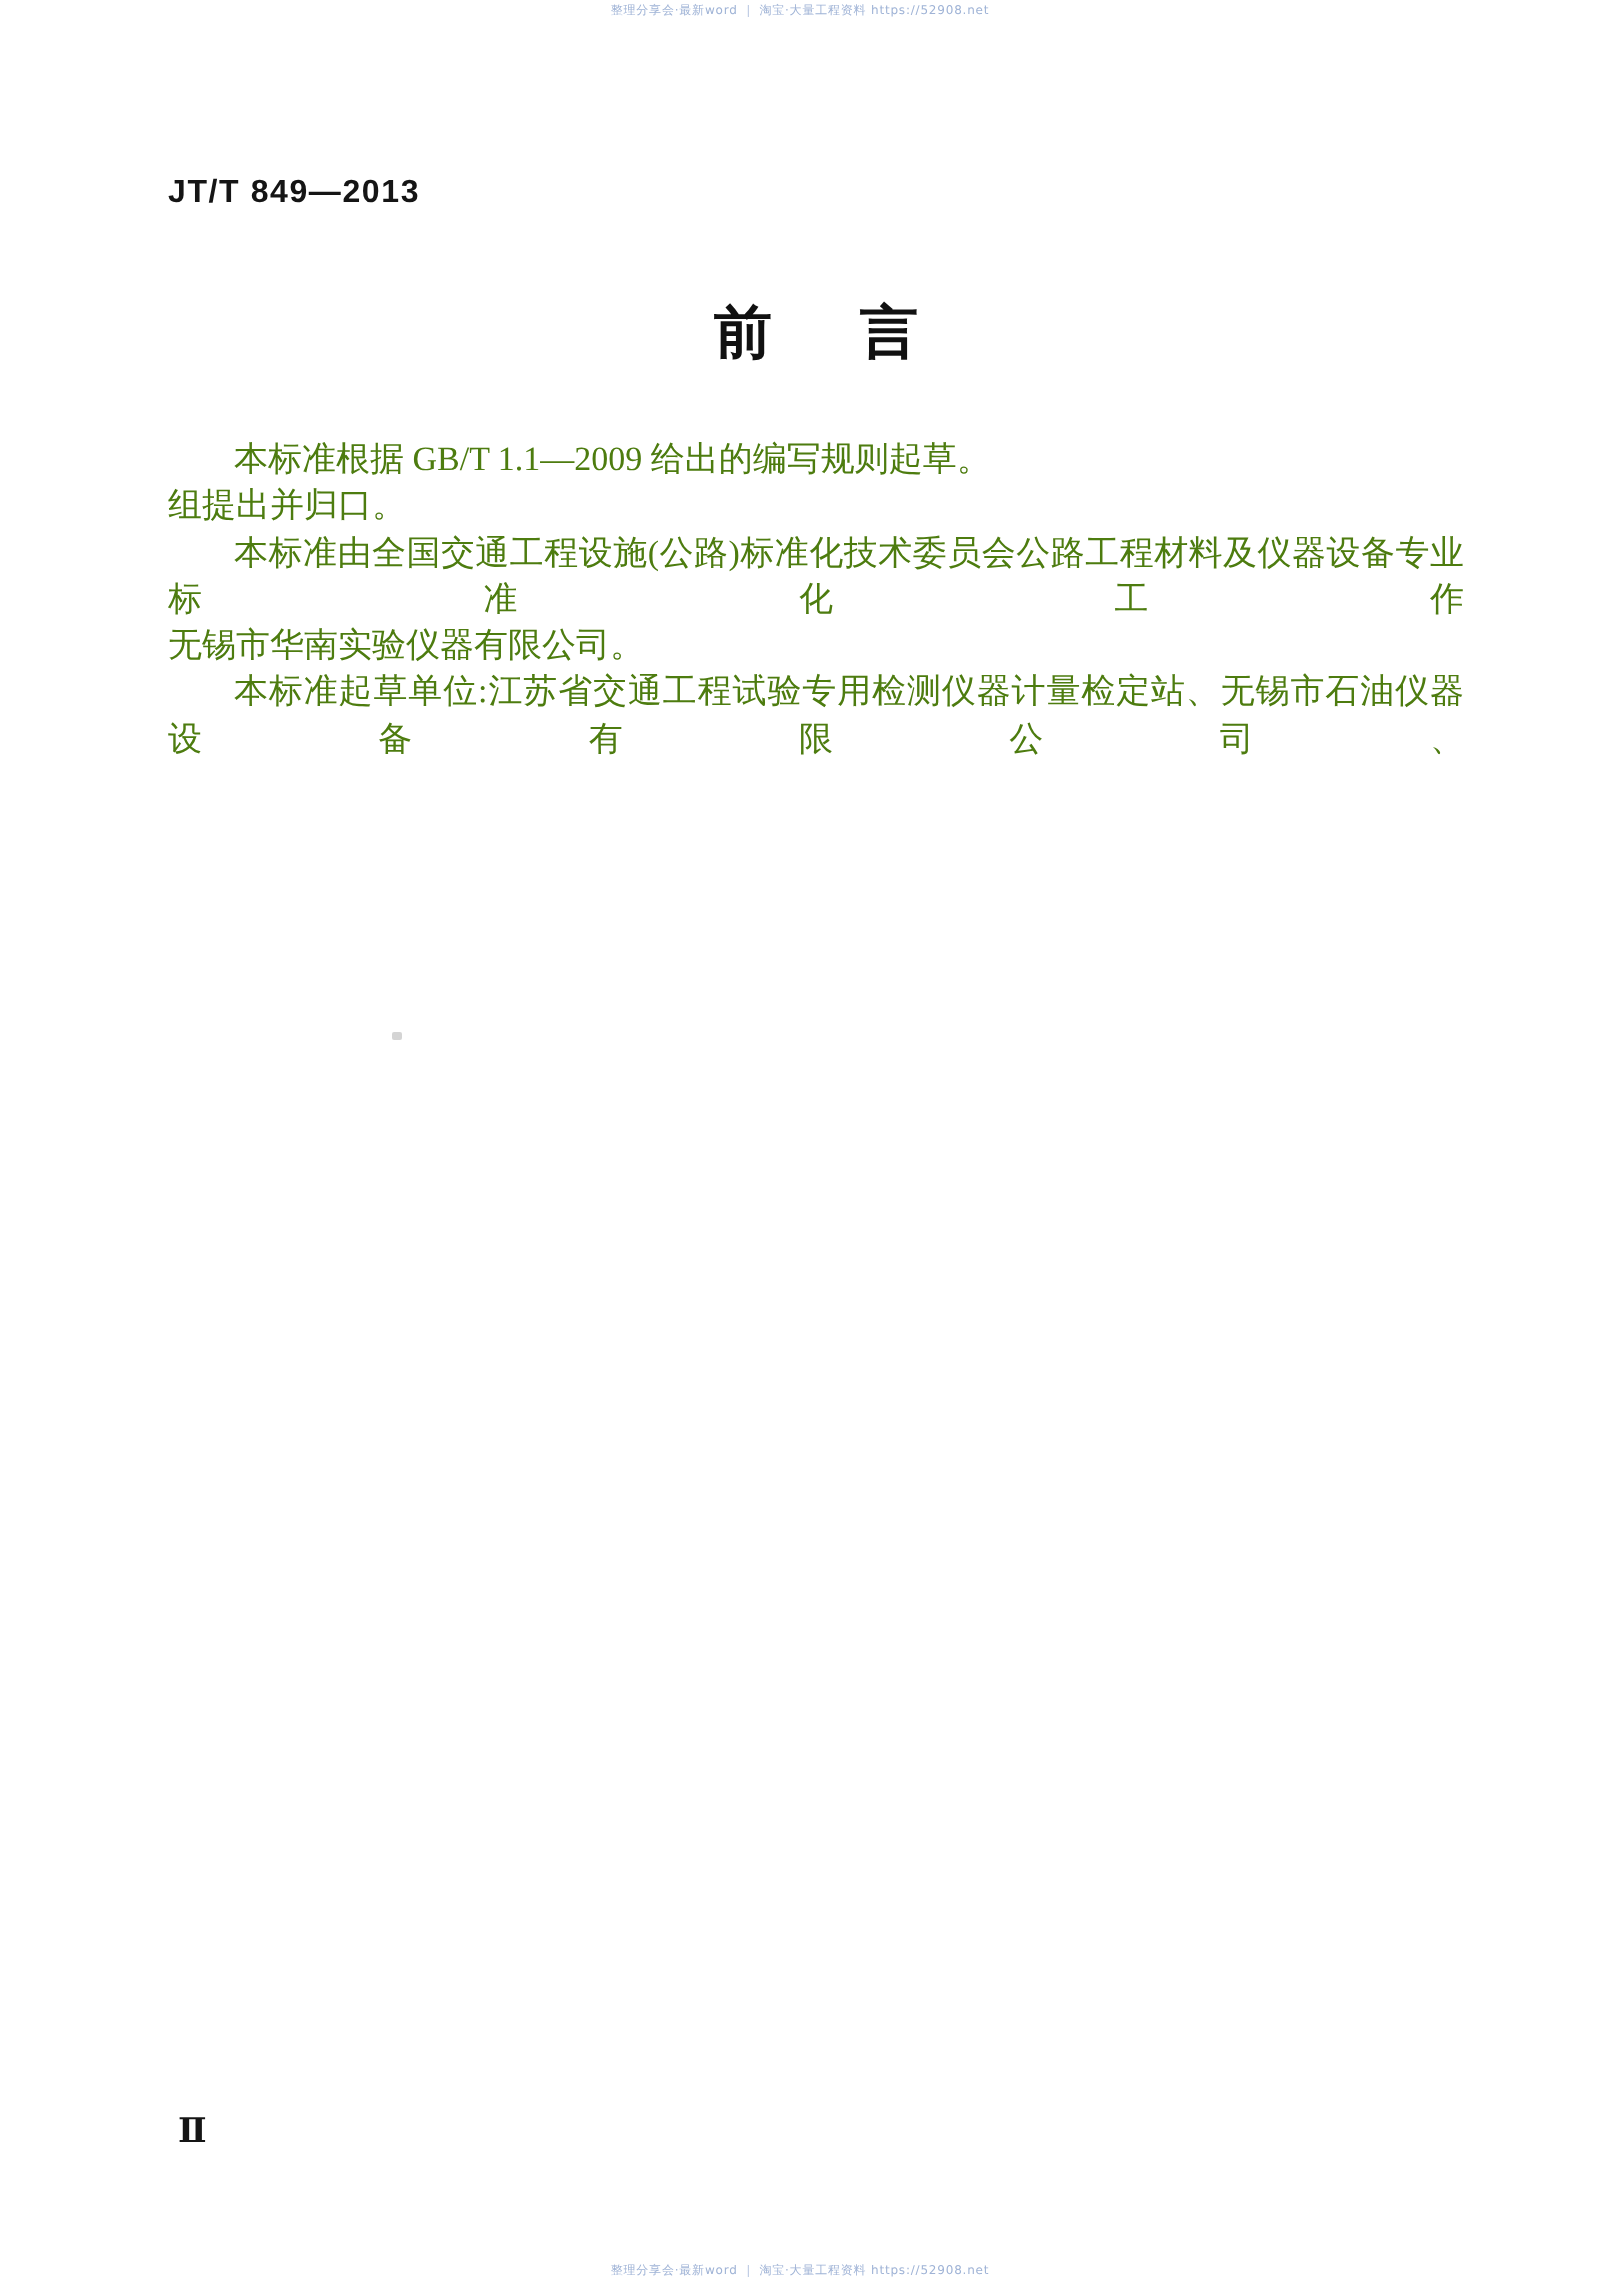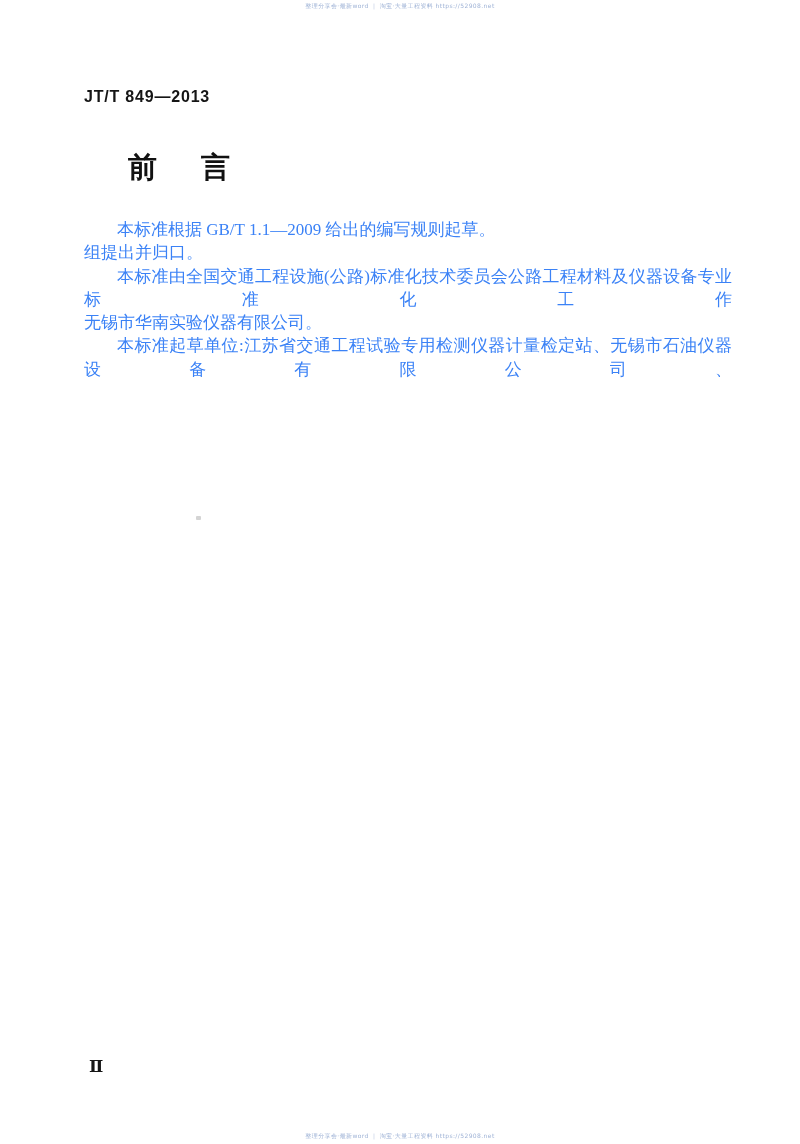"前言" .doc-title { text-align: none -> center }
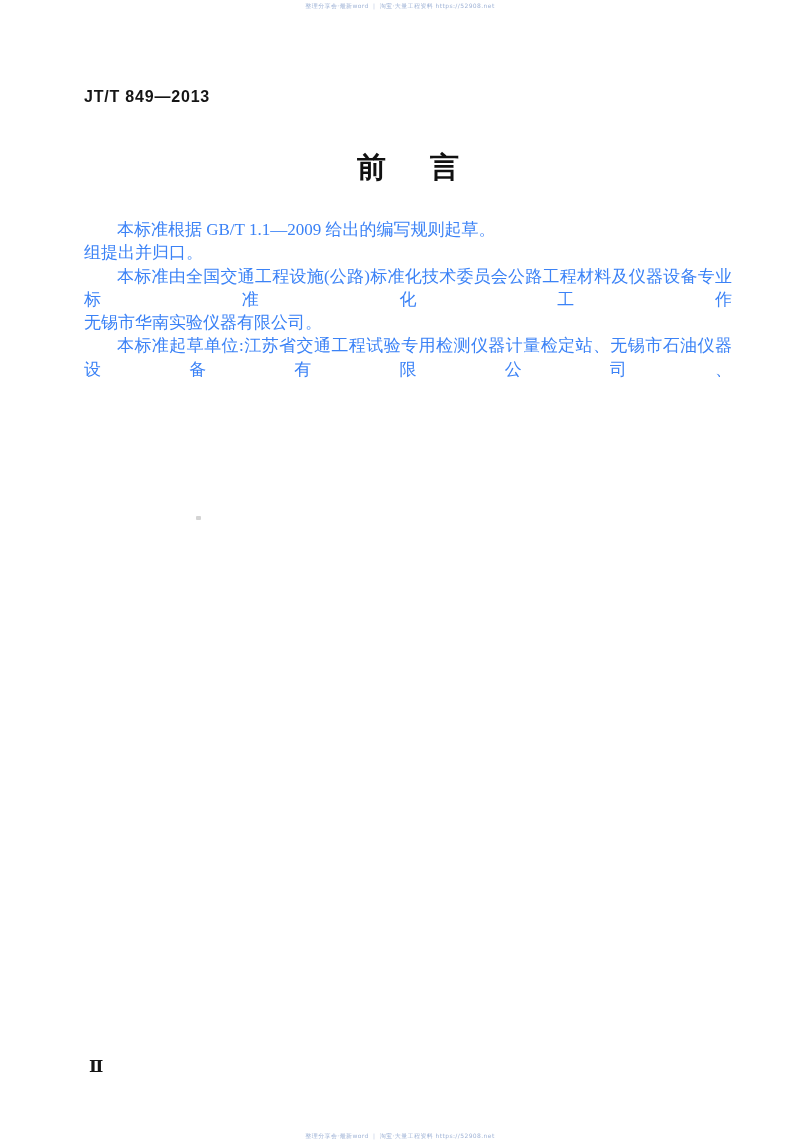"本标准根据 GB/T 1.1—2009 给出的编写规则起草。" .foreword { color: #3b82f6 -> #4d7c0f }
